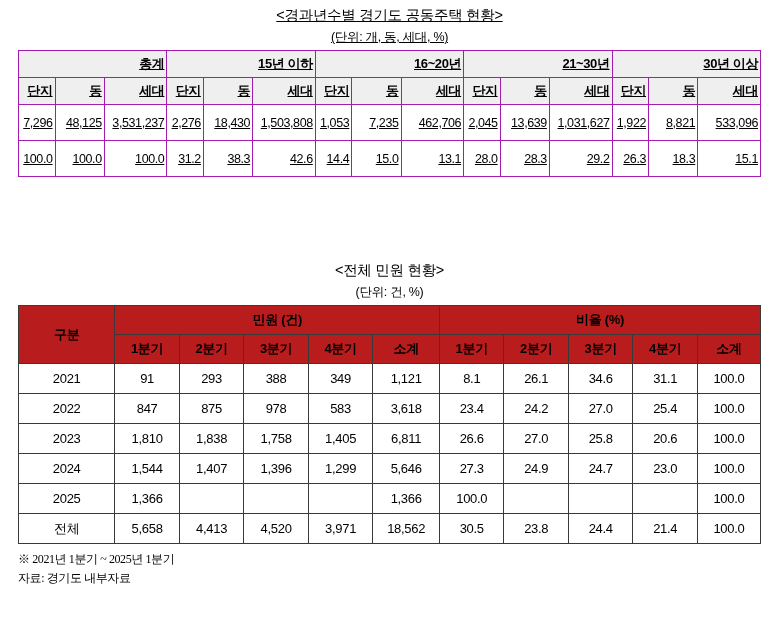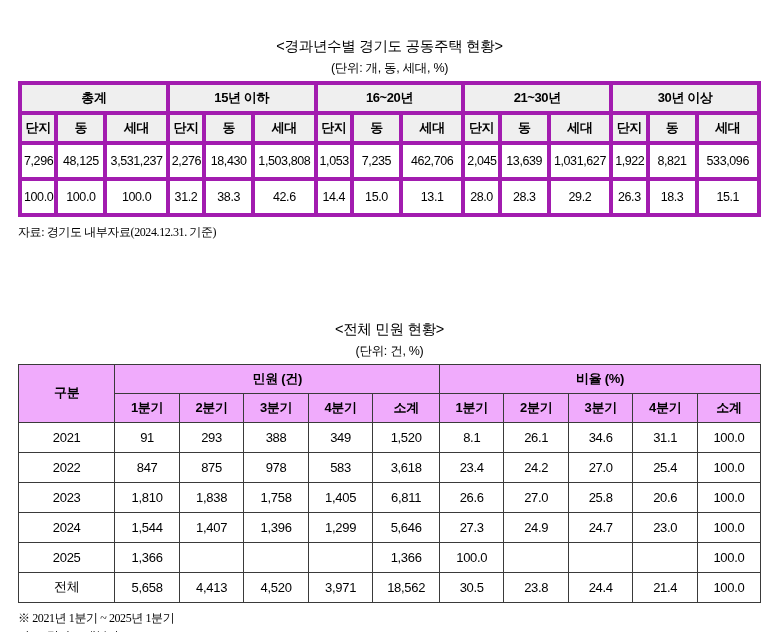"<경과년수별 경기도 공동주택 현황>" .sec1 { margin-top: 37px -> 6px; text-decoration: none -> underline }
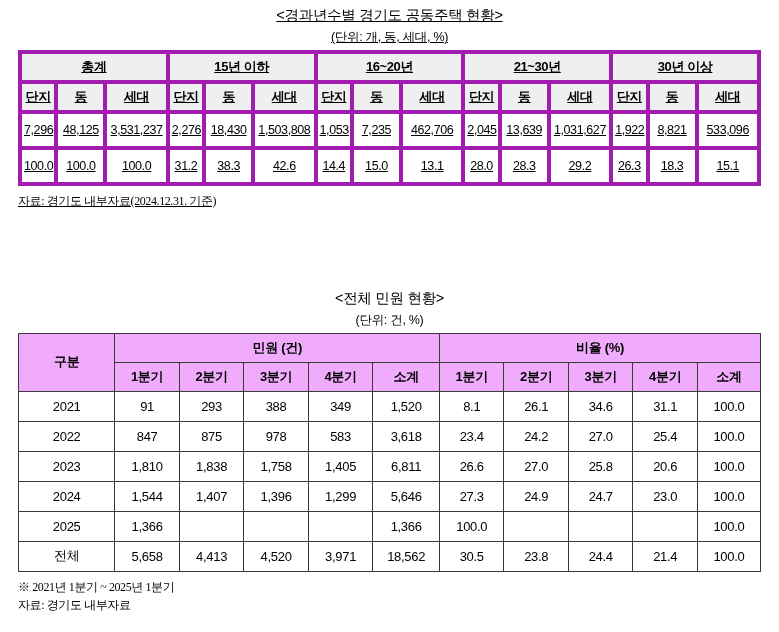"총계" table.t1 th, table.t1 td { border: 4px solid #a21caf -> 1px solid #a21caf; text-align: center -> right }
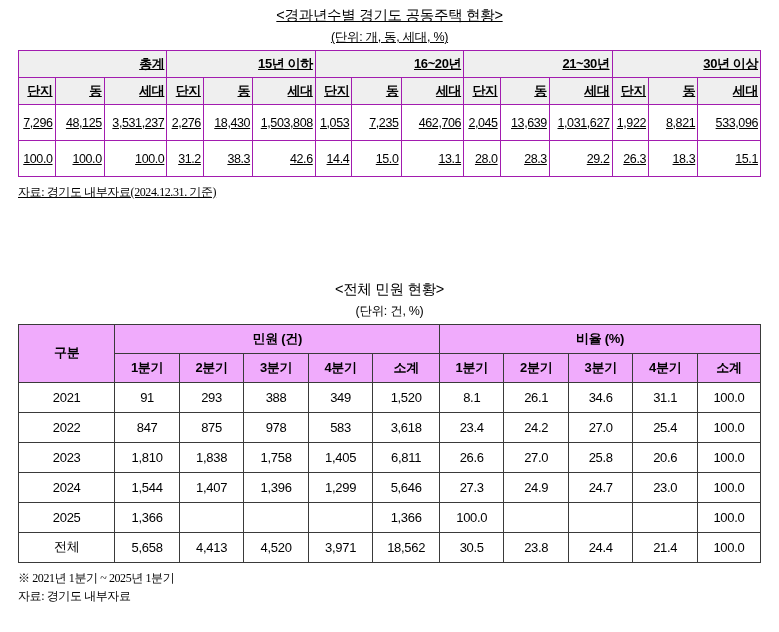"자료: 경기도 내부자료(2024.12.31. 기준)" div { html: <div>자료: 경기도 내부자료(2024.12.31. 기준)</div> -> none }
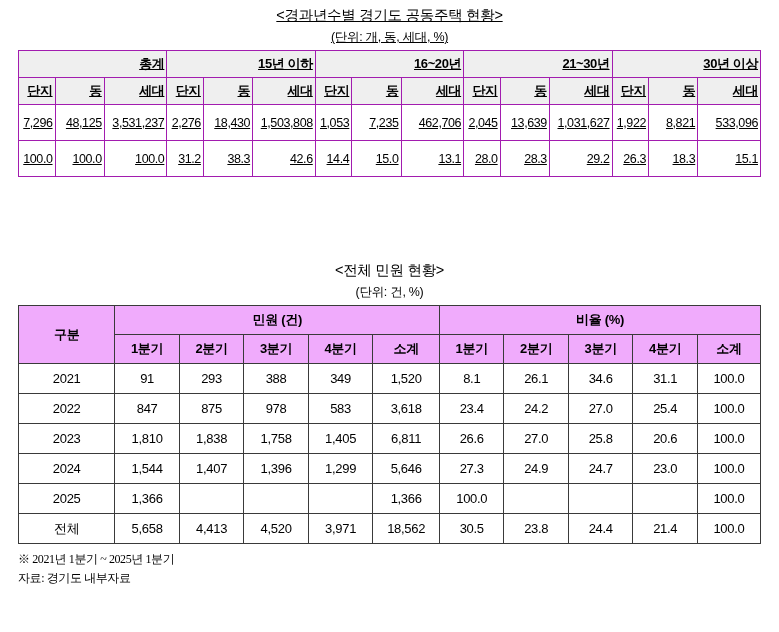"민원 (건)" table.t2 thead th { background: #f0abfc -> #b91c1c }
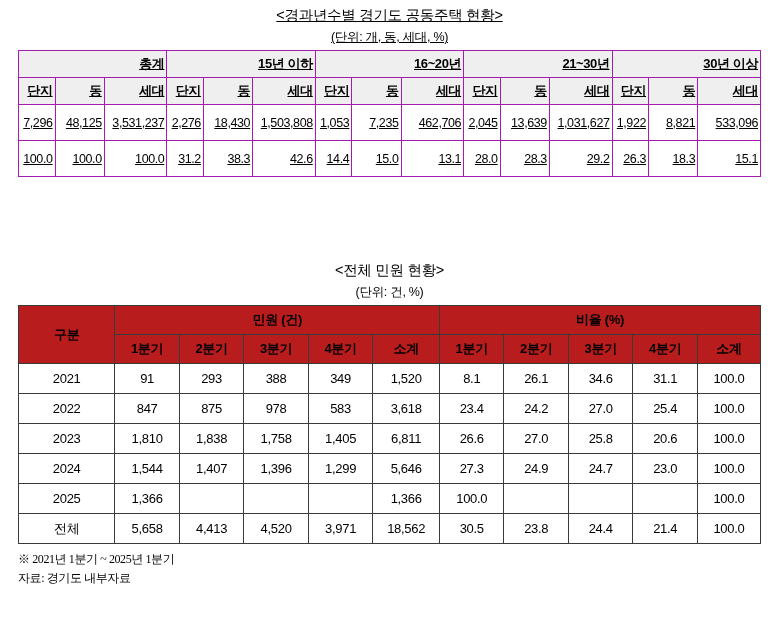"1,520" td { text: 1,520 -> 1,121 }
